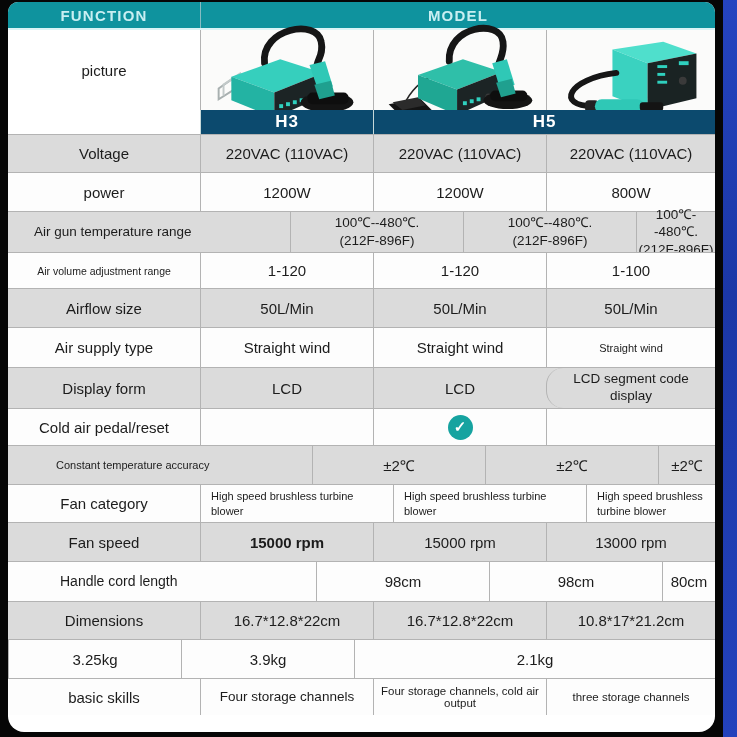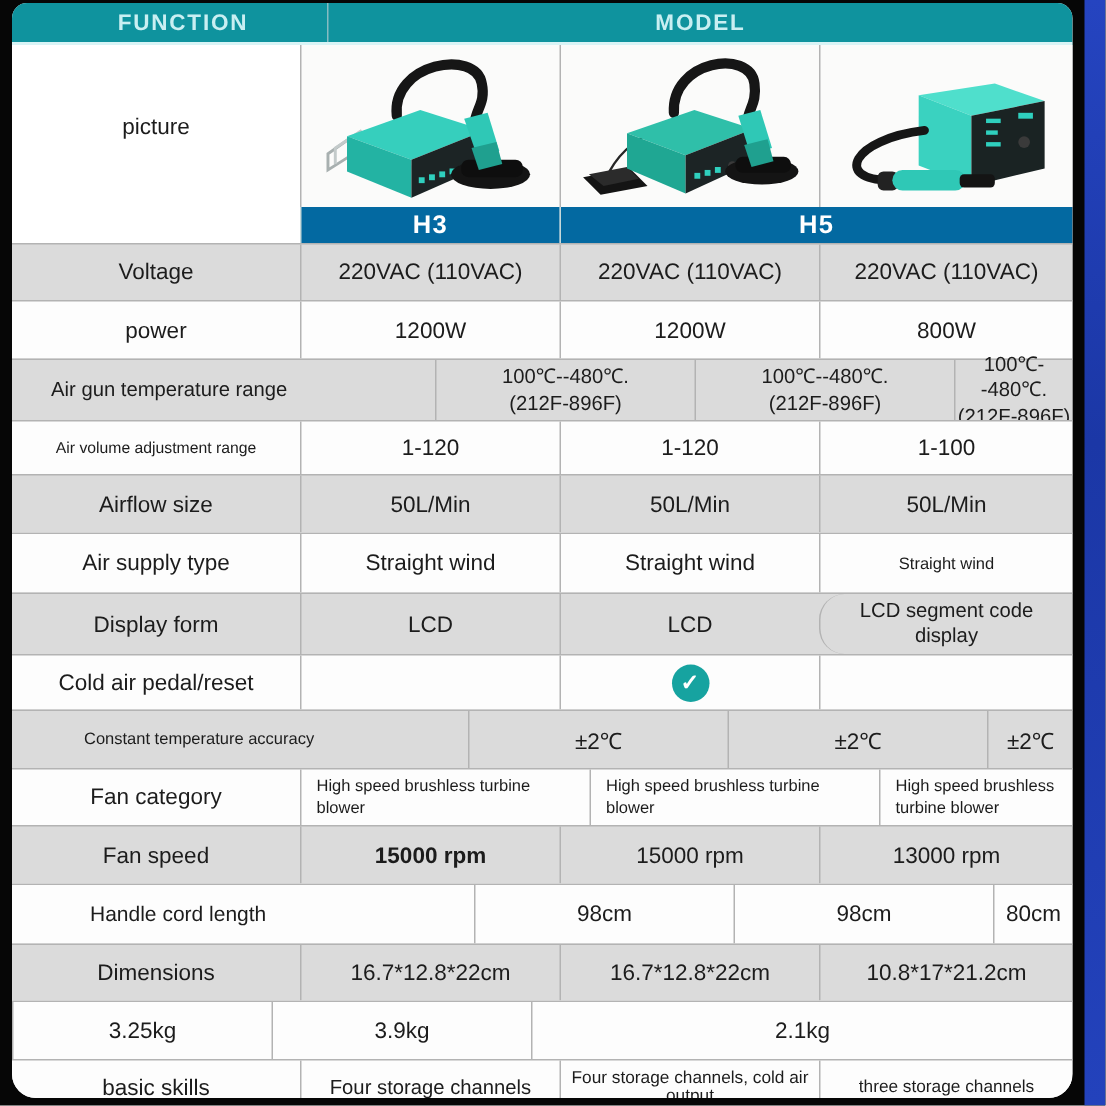"FUNCTION" .hdr-function { padding-left: 18px -> none }
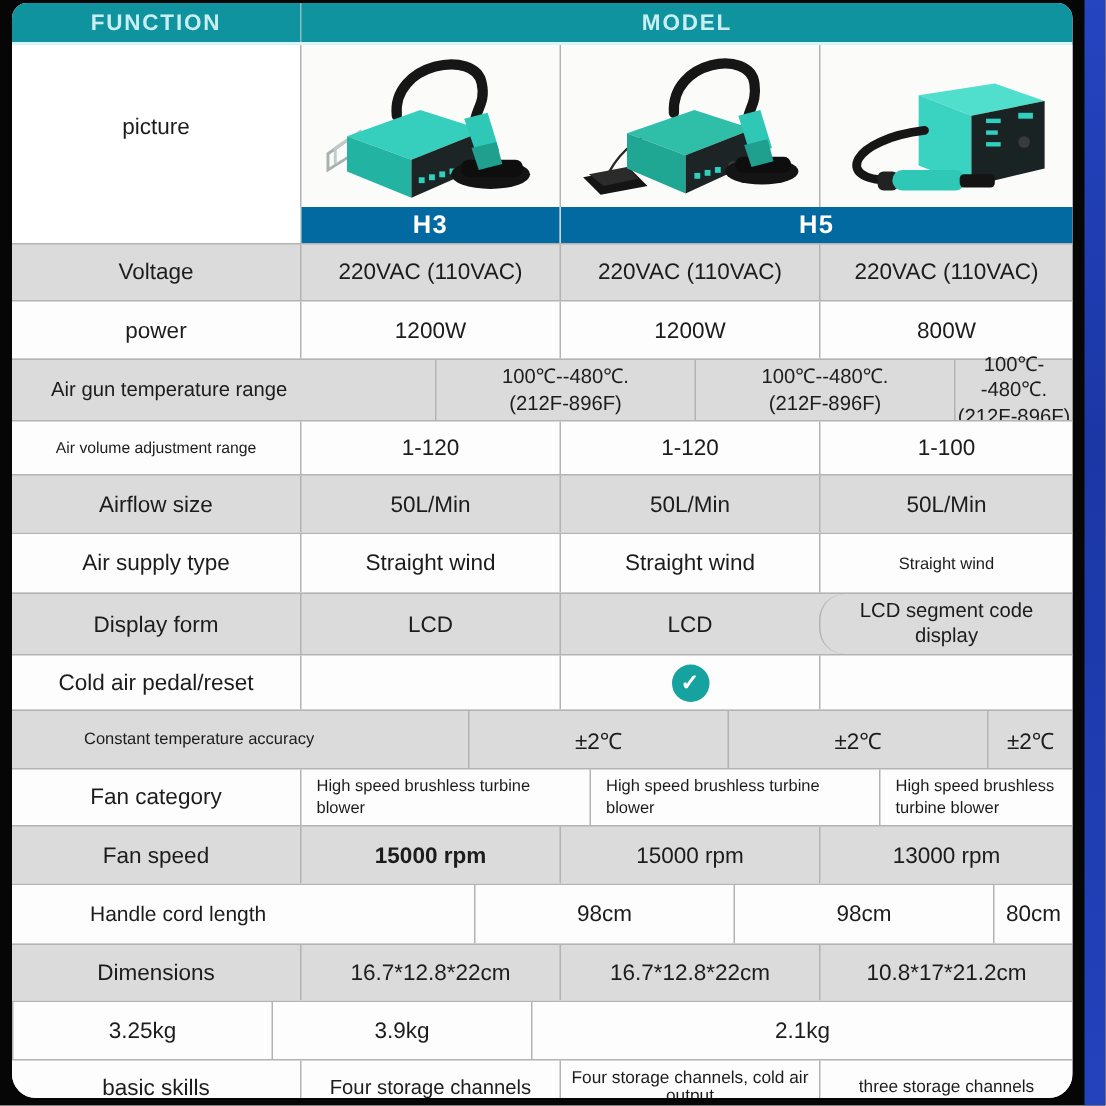"picture" .pic-row { height: 108px -> 80px }
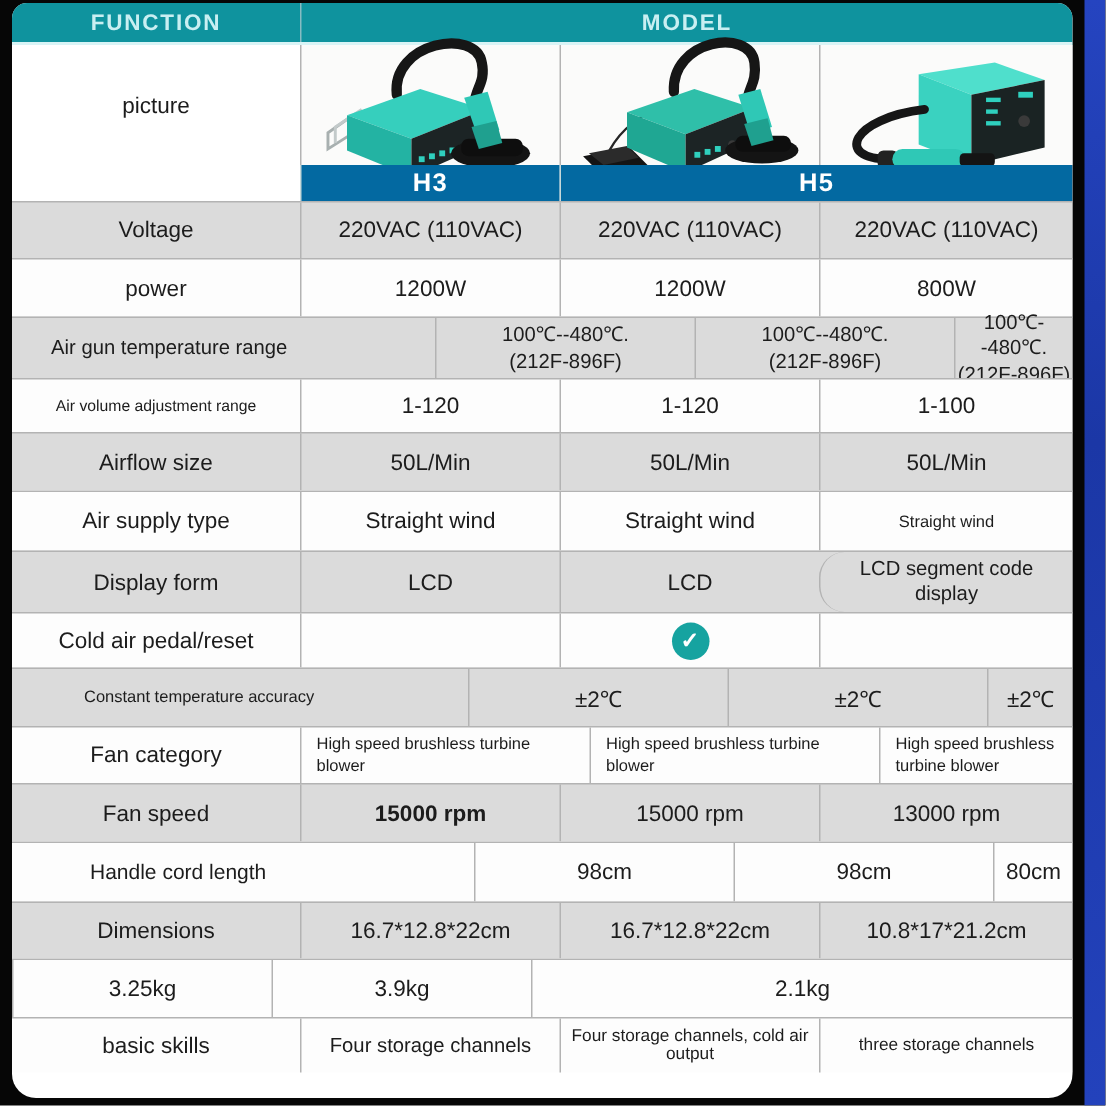"H3" .banner-cell { background: #0369a1 -> #0c4a6e }
